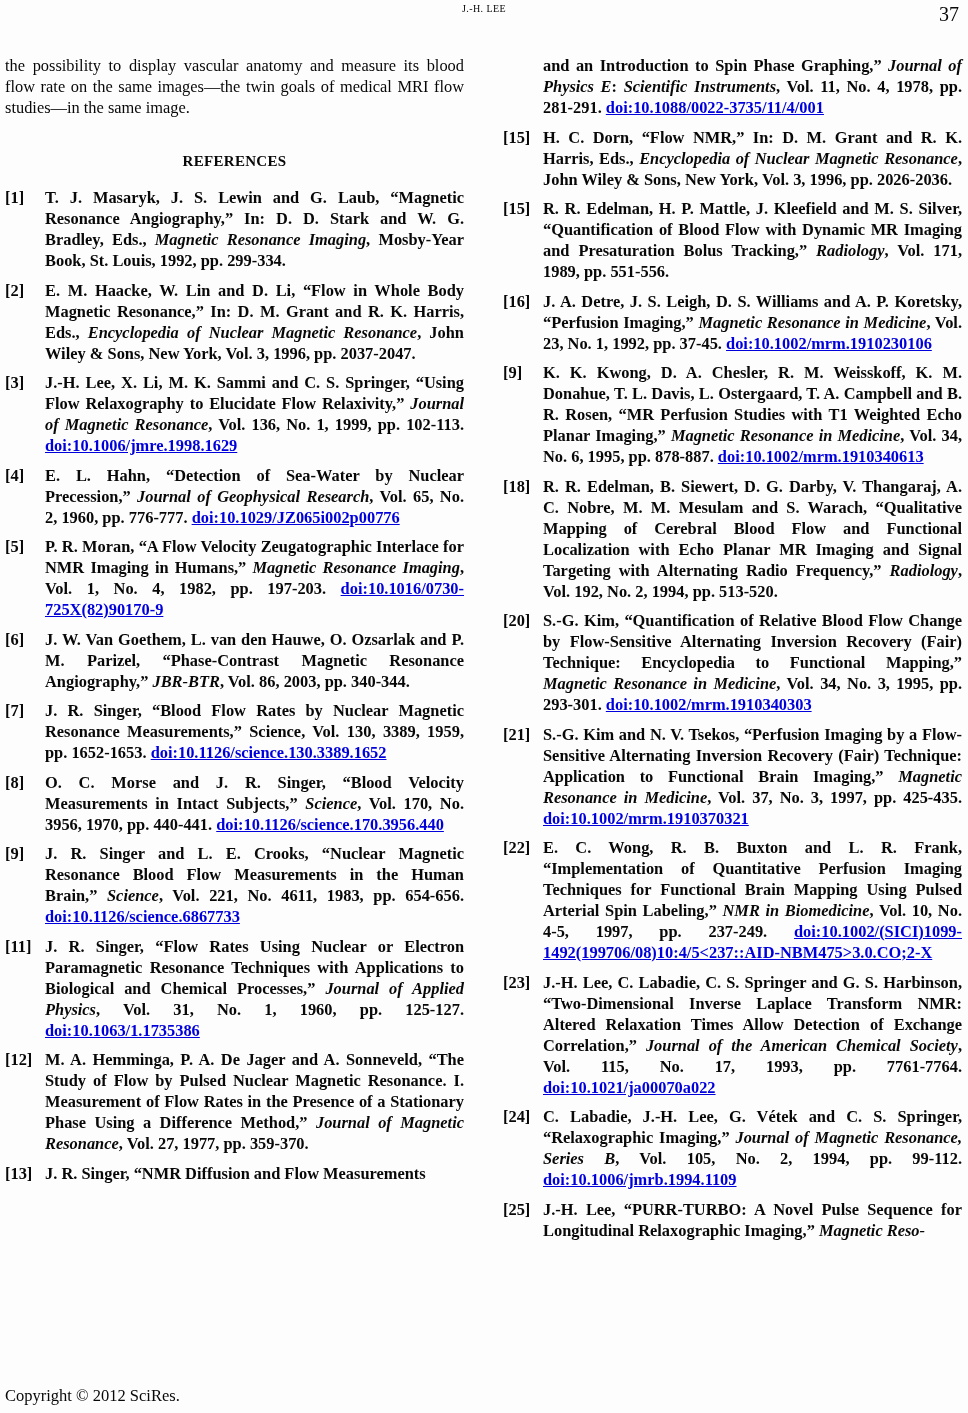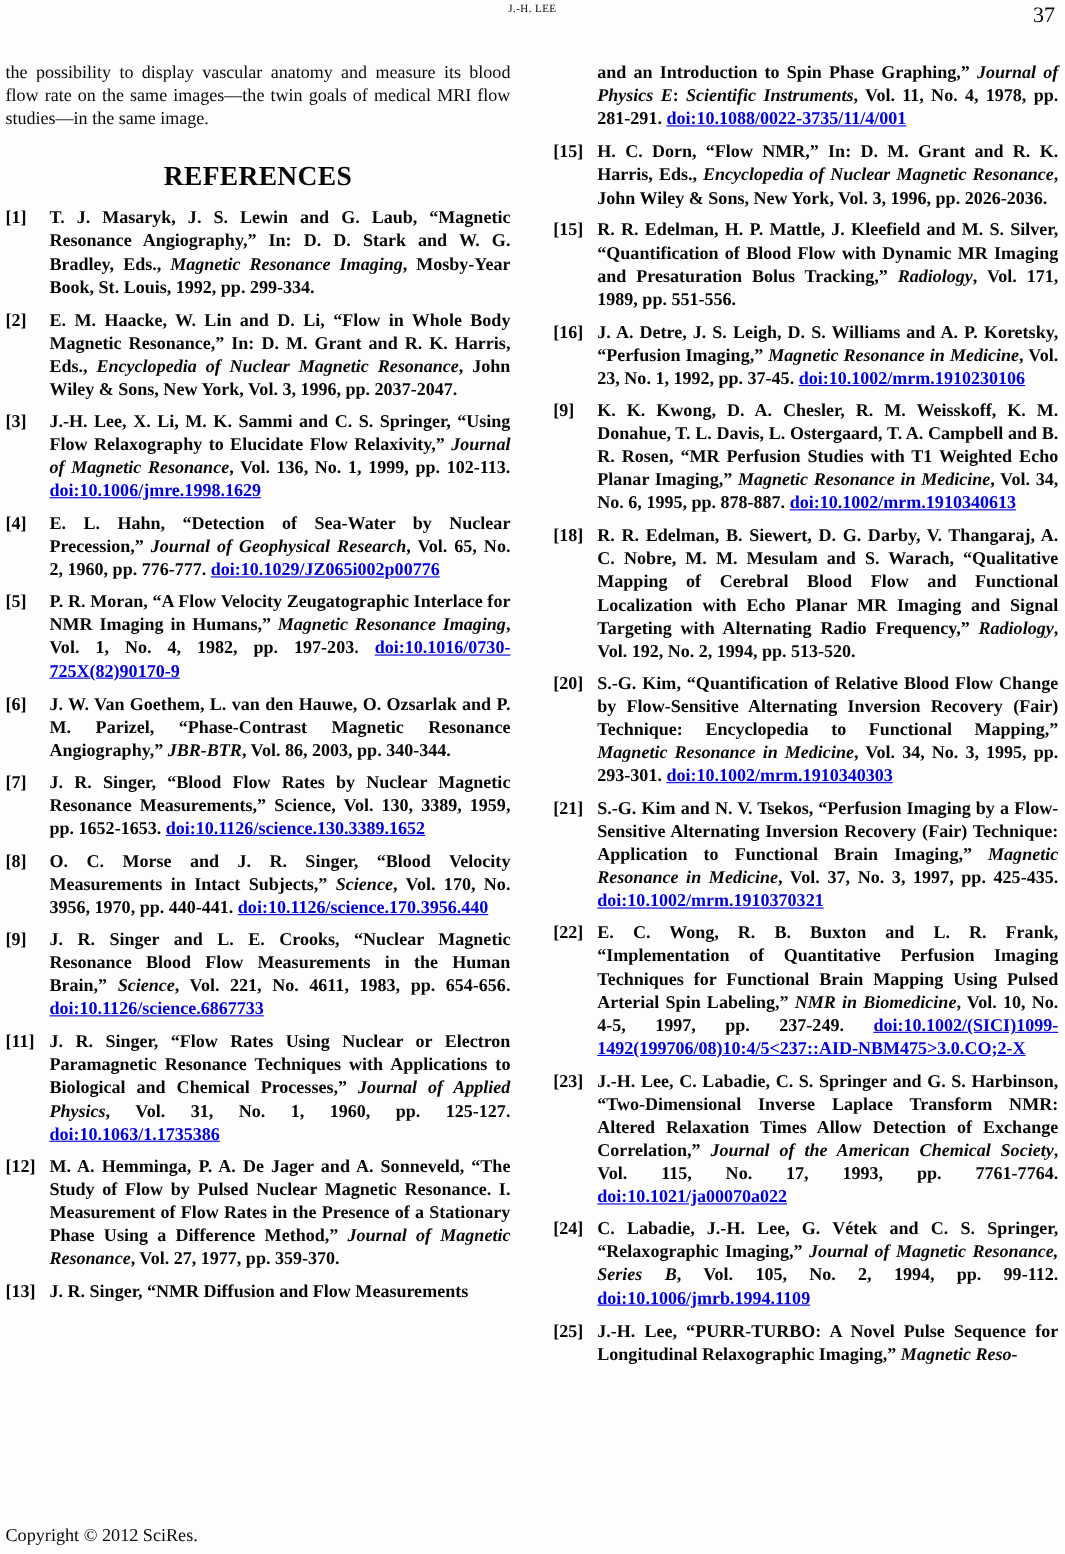"REFERENCES" .refs-heading { font-size: 25px -> 15px }
